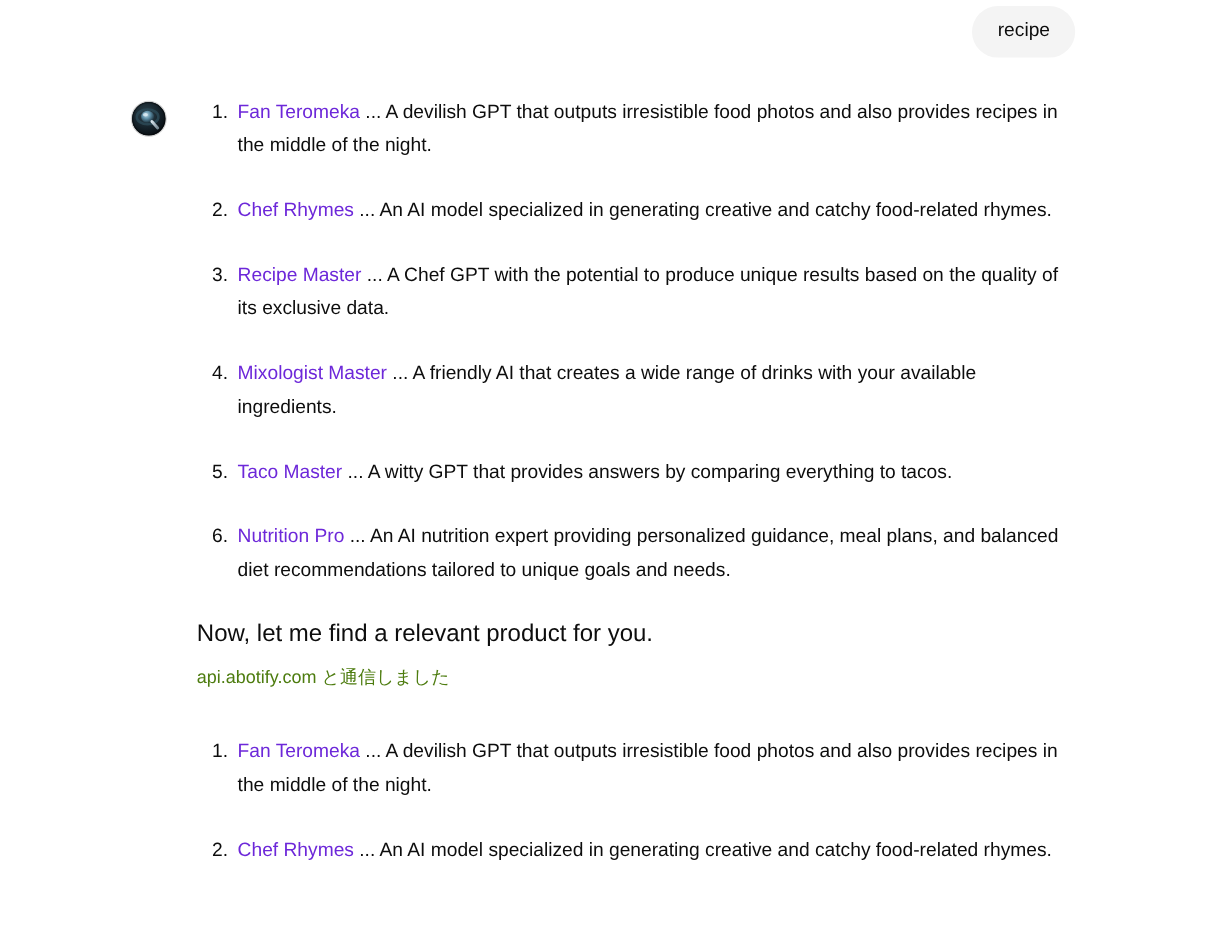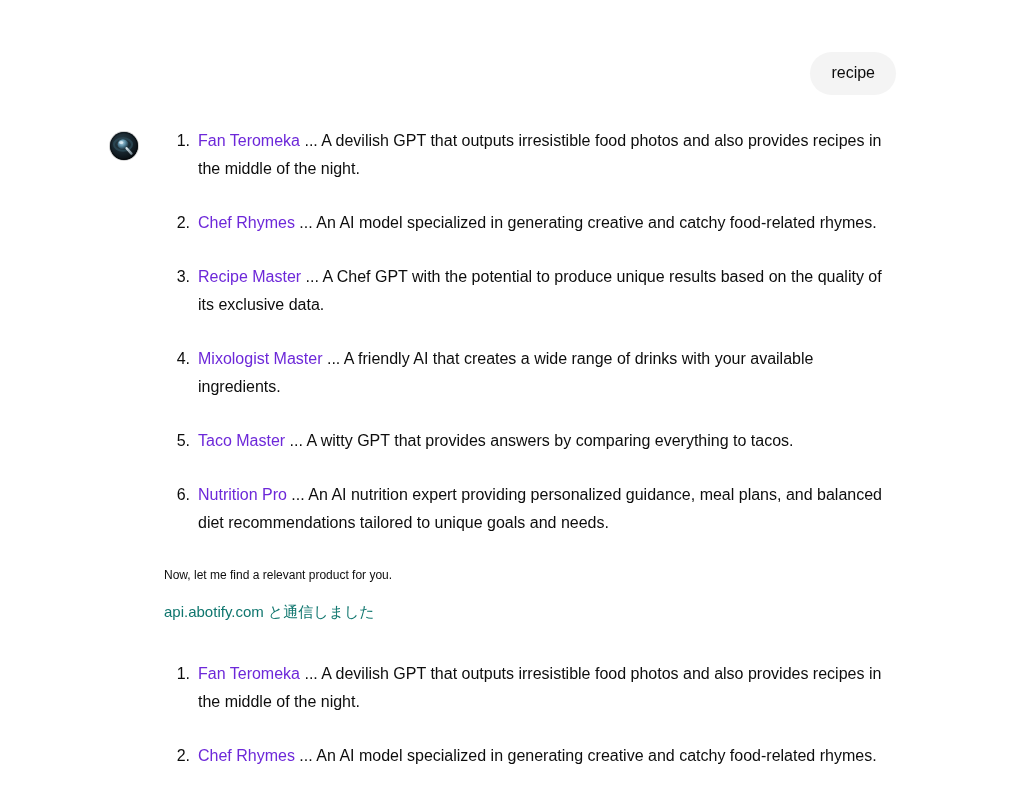"recipe" .chat { margin-top: 47px -> none }
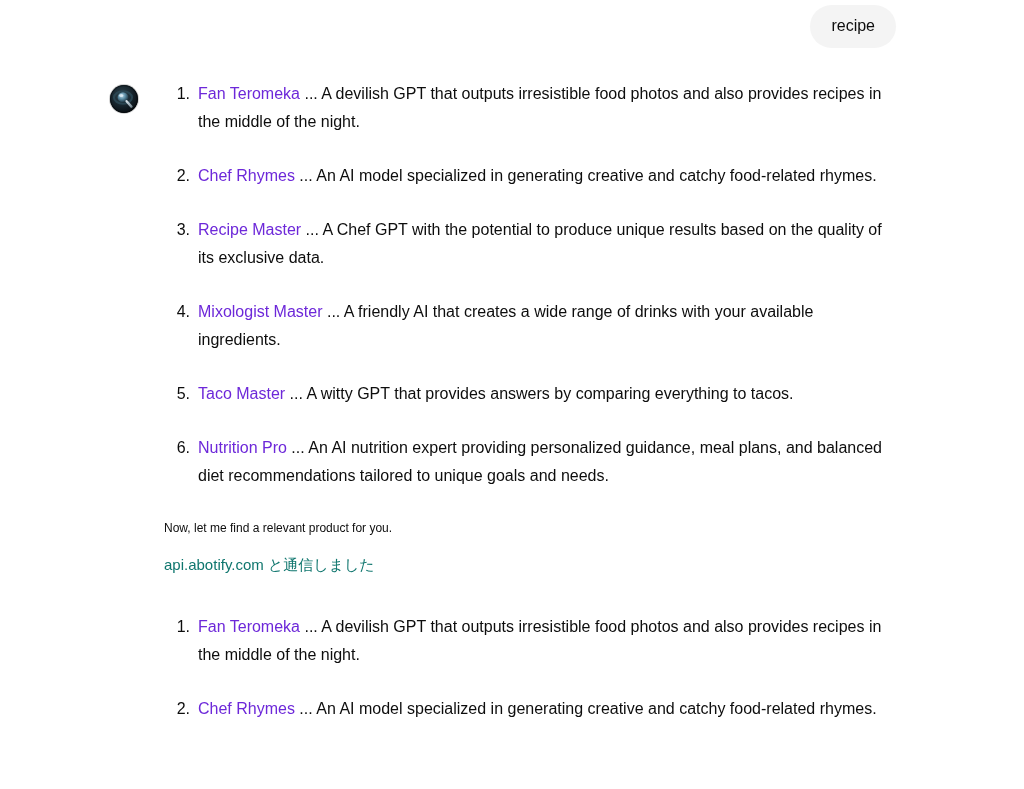"Now, let me find a" p.para { font-size: 12px -> 20px }
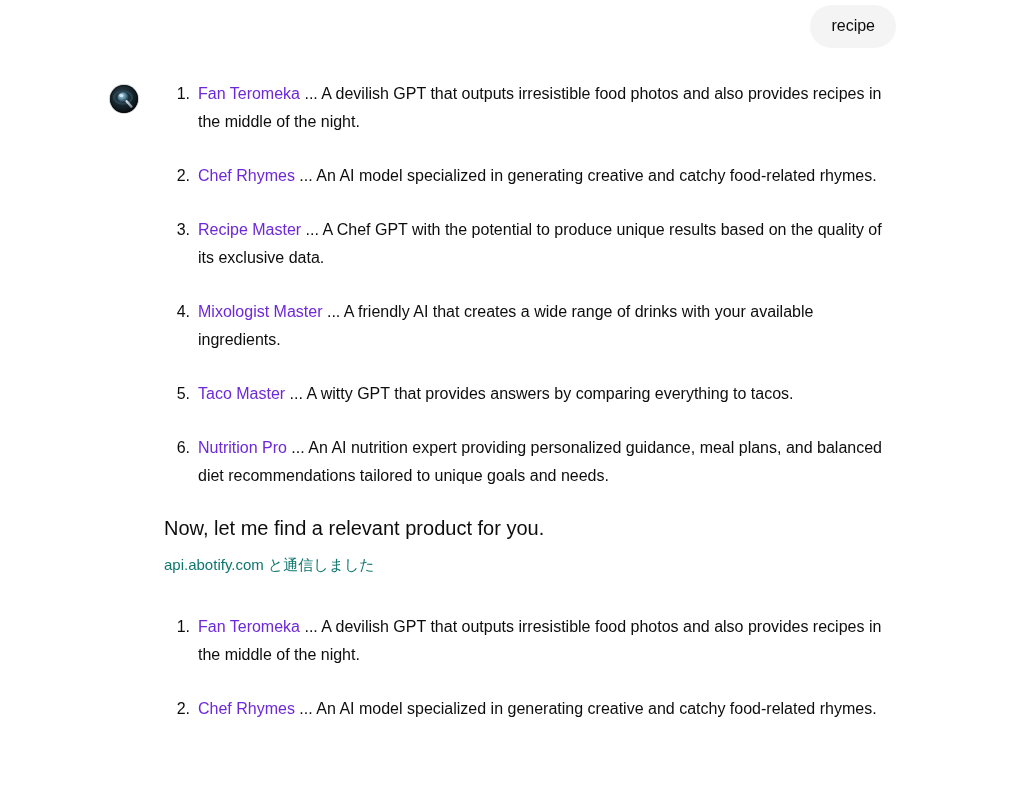"api.abotify.com と通信しました" .tool-note { color: #0f766e -> #4d7c0f }
